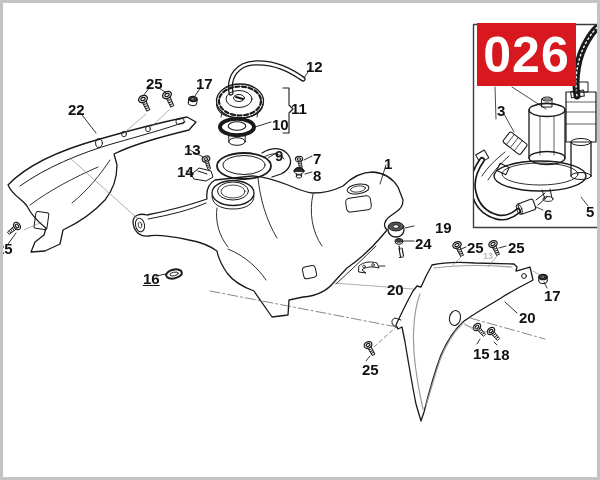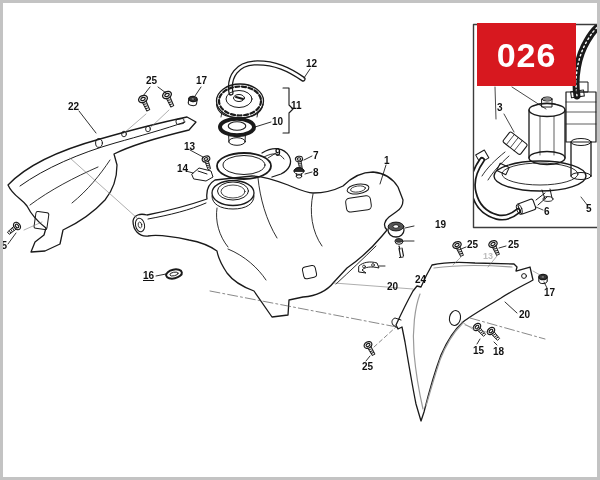"12" #callout-layer div.callout { font-size: 10px -> 15px }
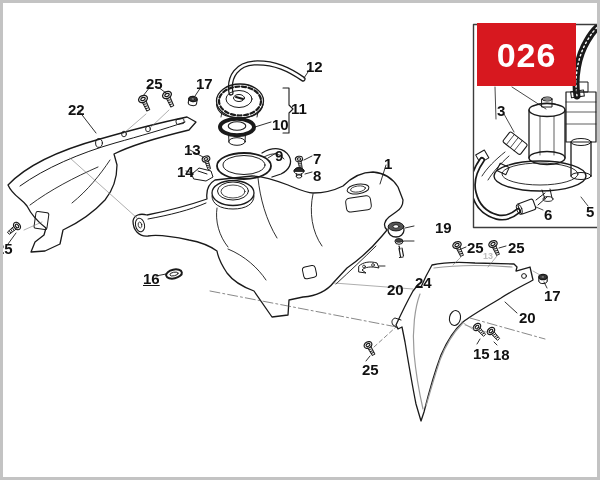"026" .badge { font-size: 34px -> 50px }
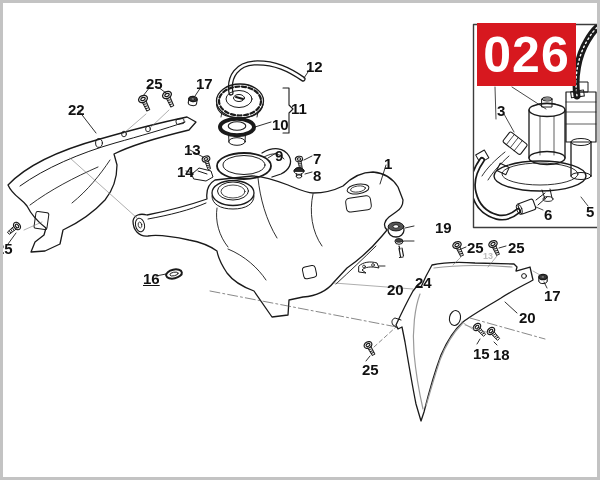"24" div.callout { margin-top: 39px -> none }
